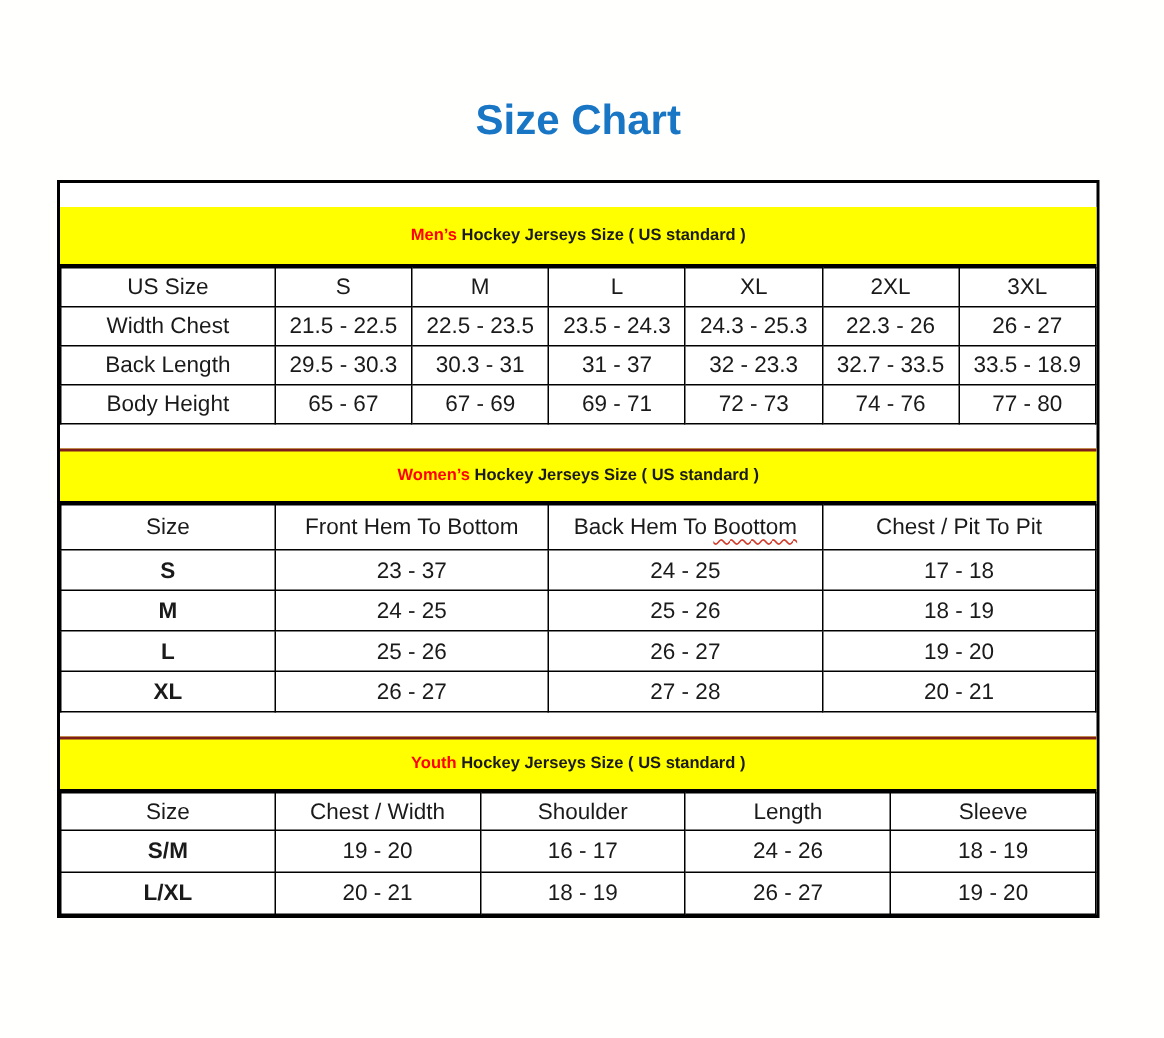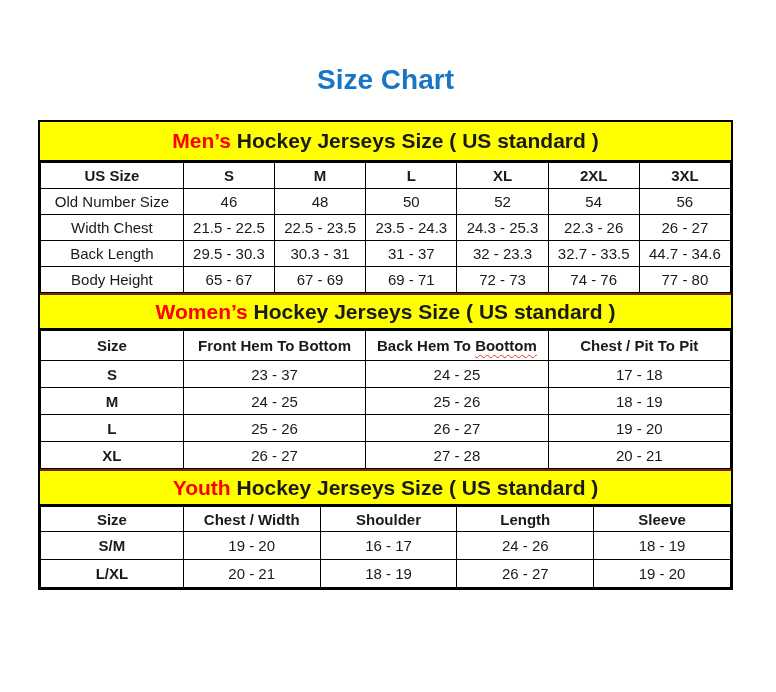"Men’s Hockey Jerseys Size (" .banner { font-size: 21px -> 11px; margin-top: none -> 16px }
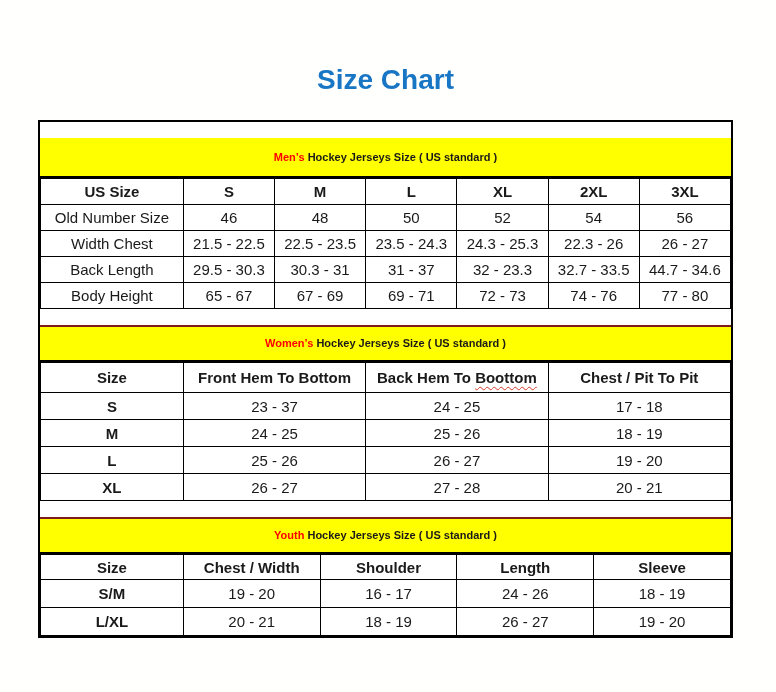"US Size" th { font-weight: bold -> normal }
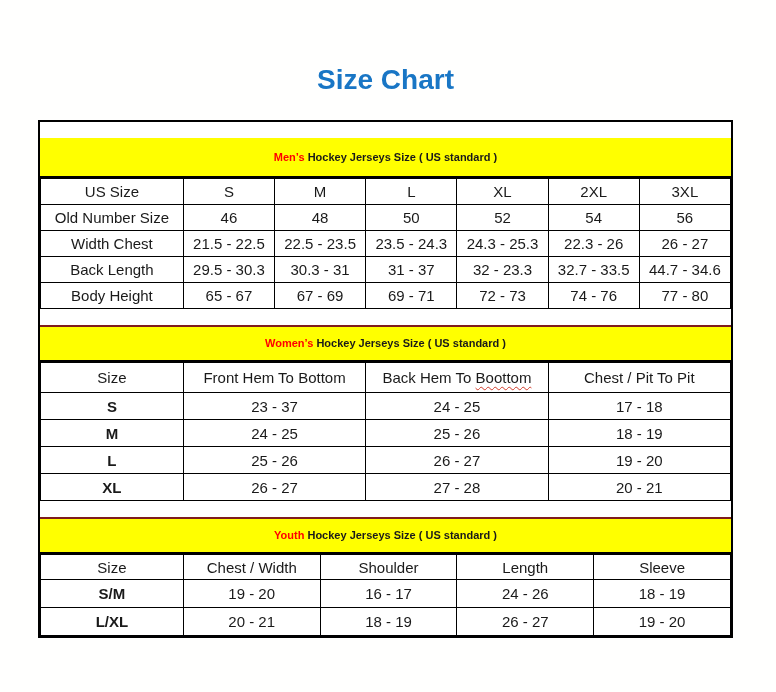"Old Number Size" tr.drow { html: <tr> <td>Old Number Size</td> <td>46</td> <td>48</td> <td>50</td> <td>52</td> <td>54</td> <td>56</td> </tr> -> none }
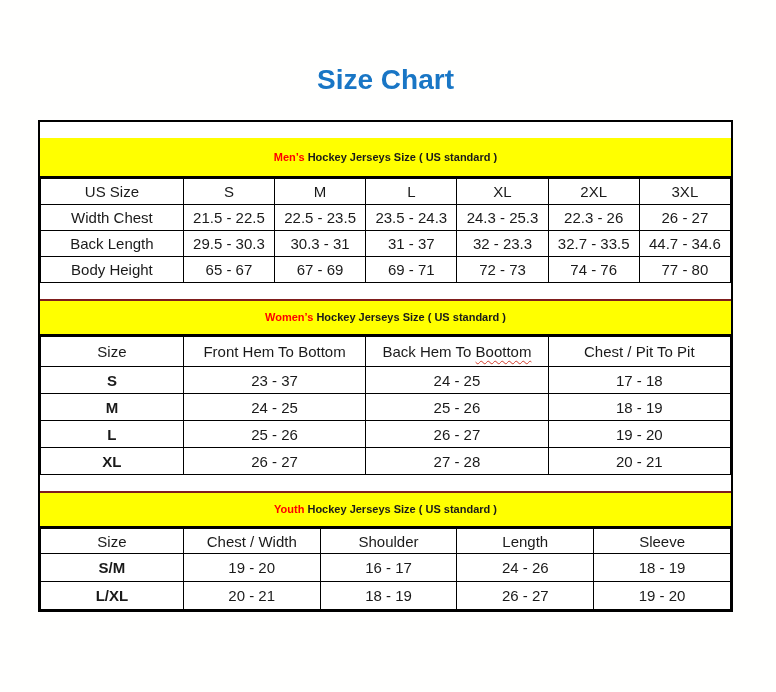"44.7 - 34.6" td { text: 44.7 - 34.6 -> 33.5 - 18.9 }
